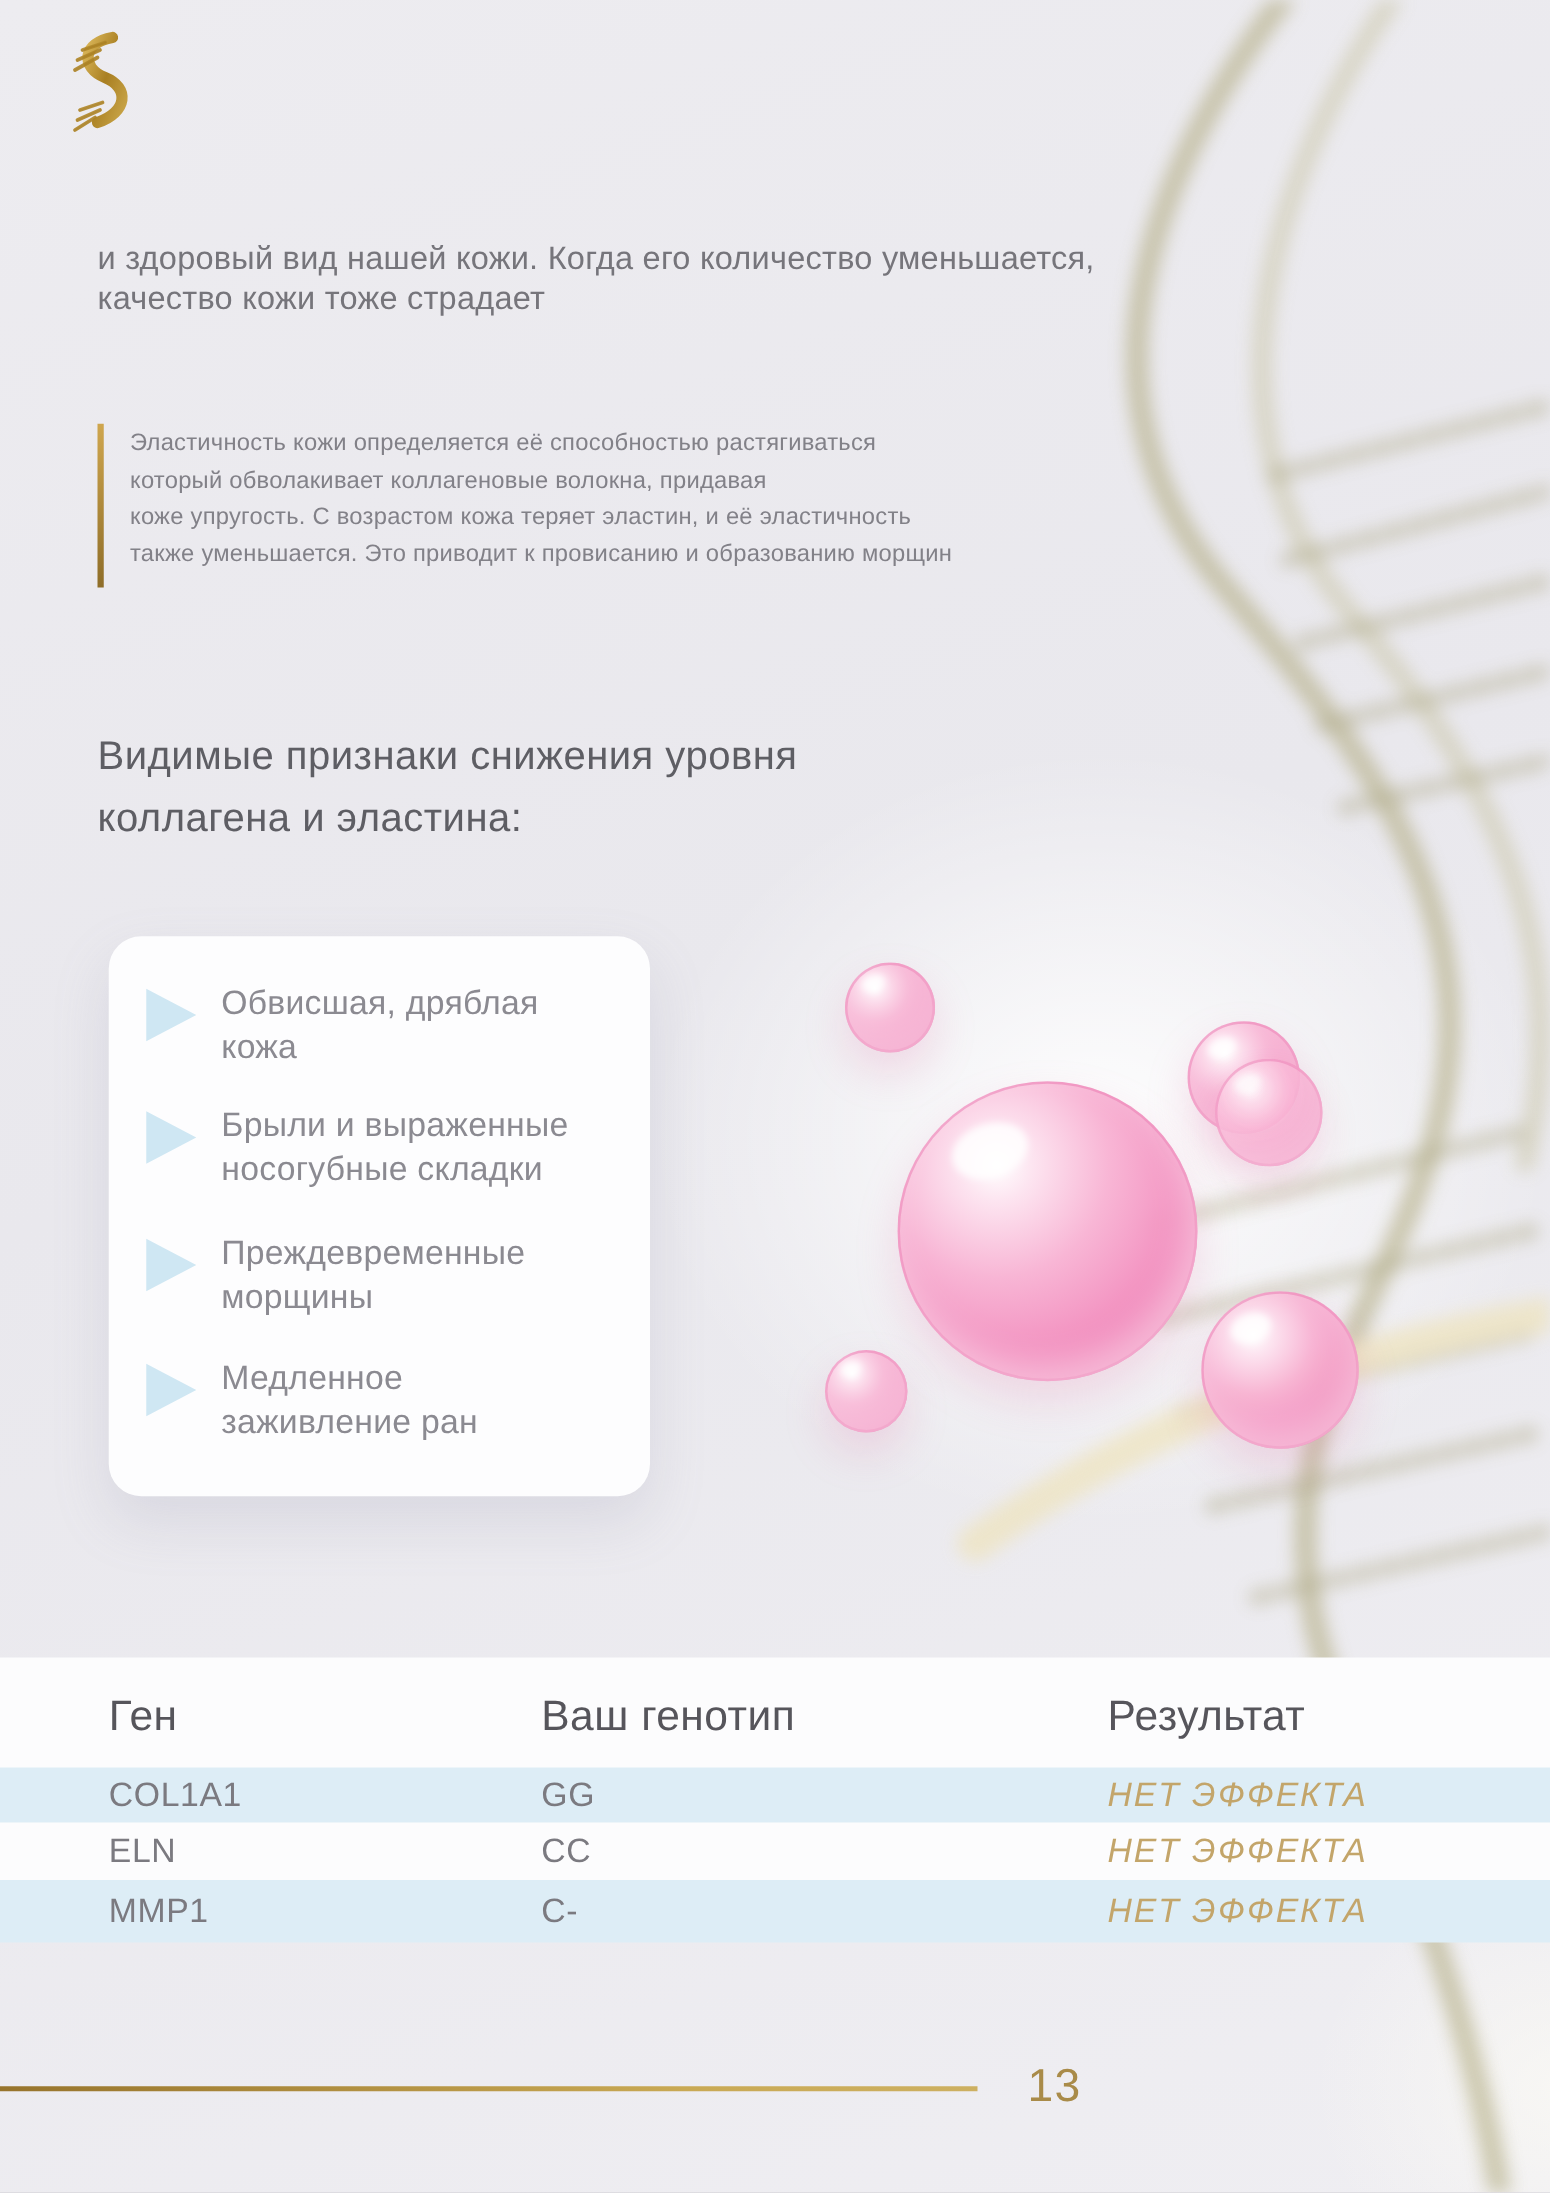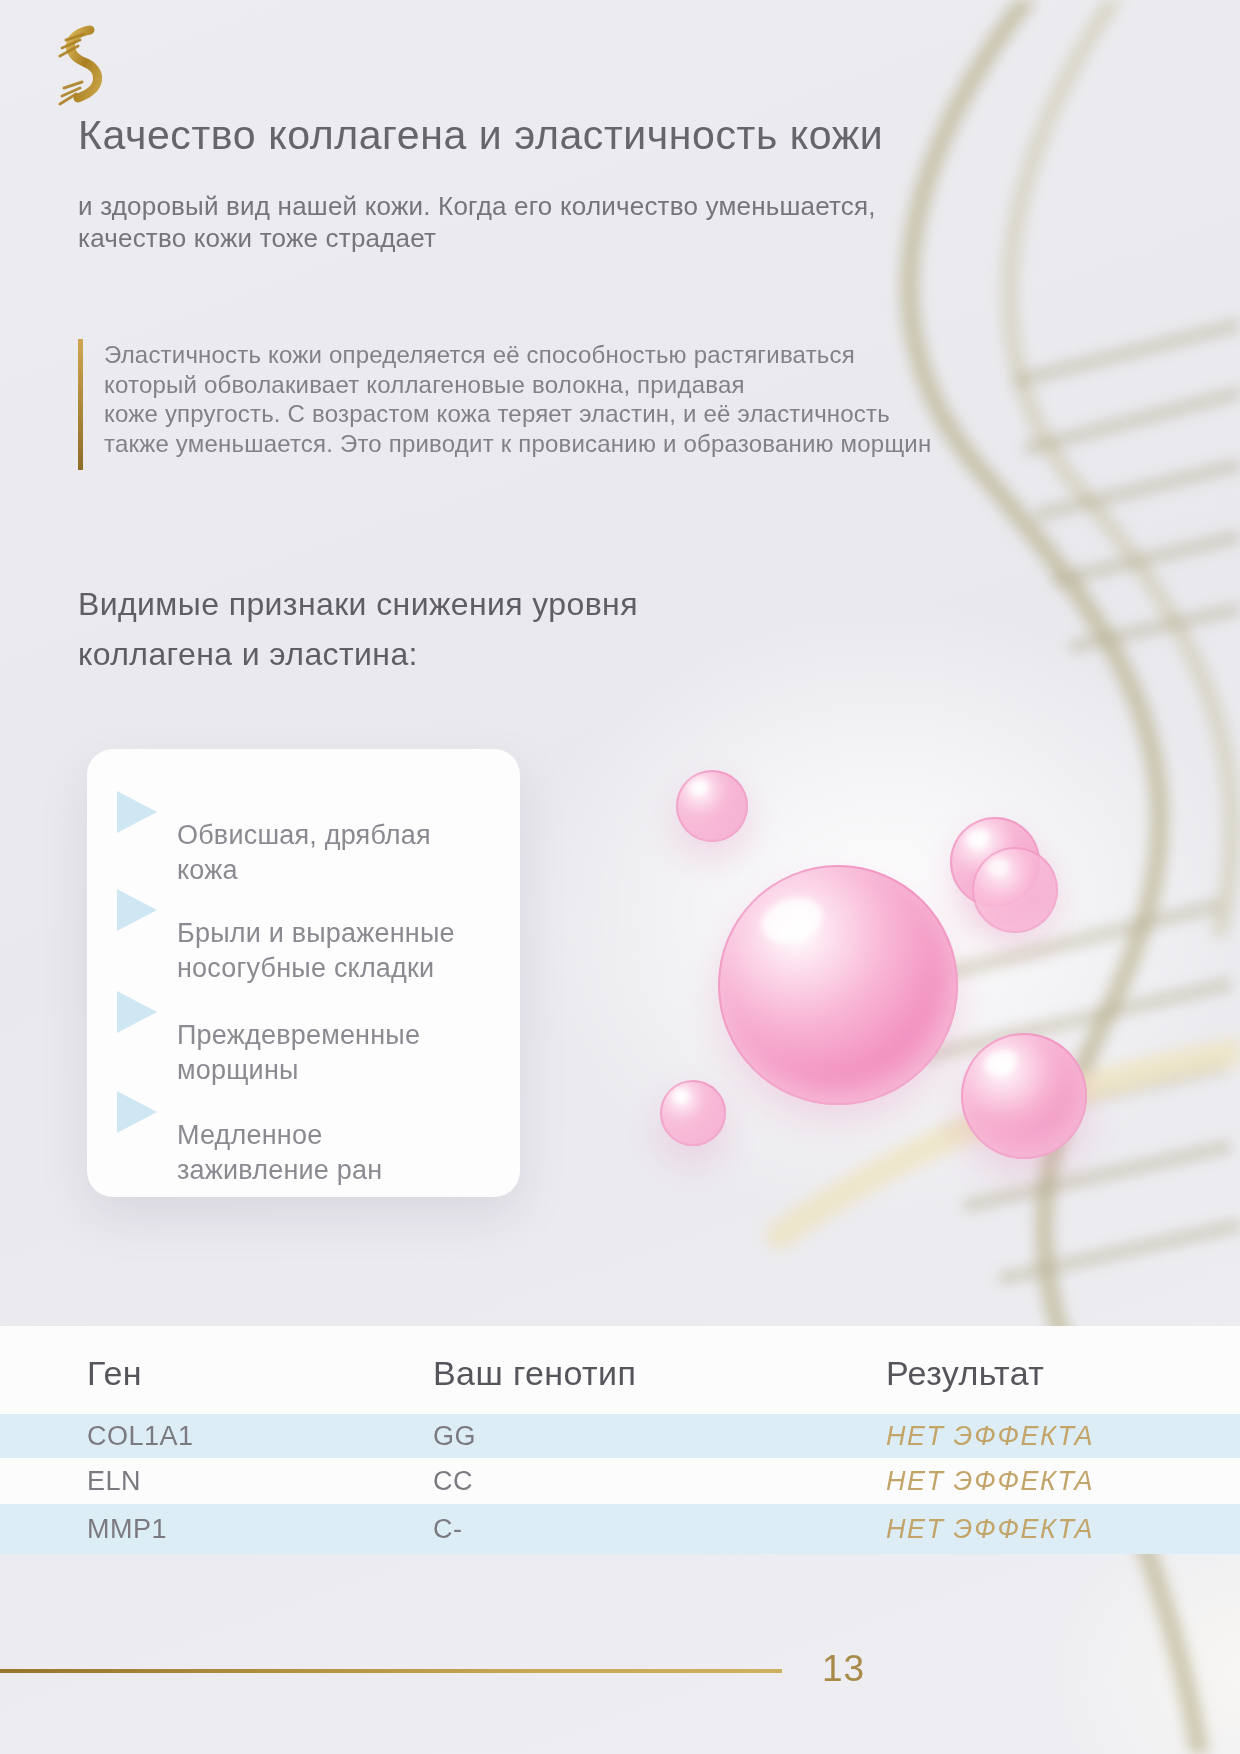"Качество коллагена и эластичность кожи" div.title { html: <div>Качество коллагена и эластичность кожи</div> -> none }
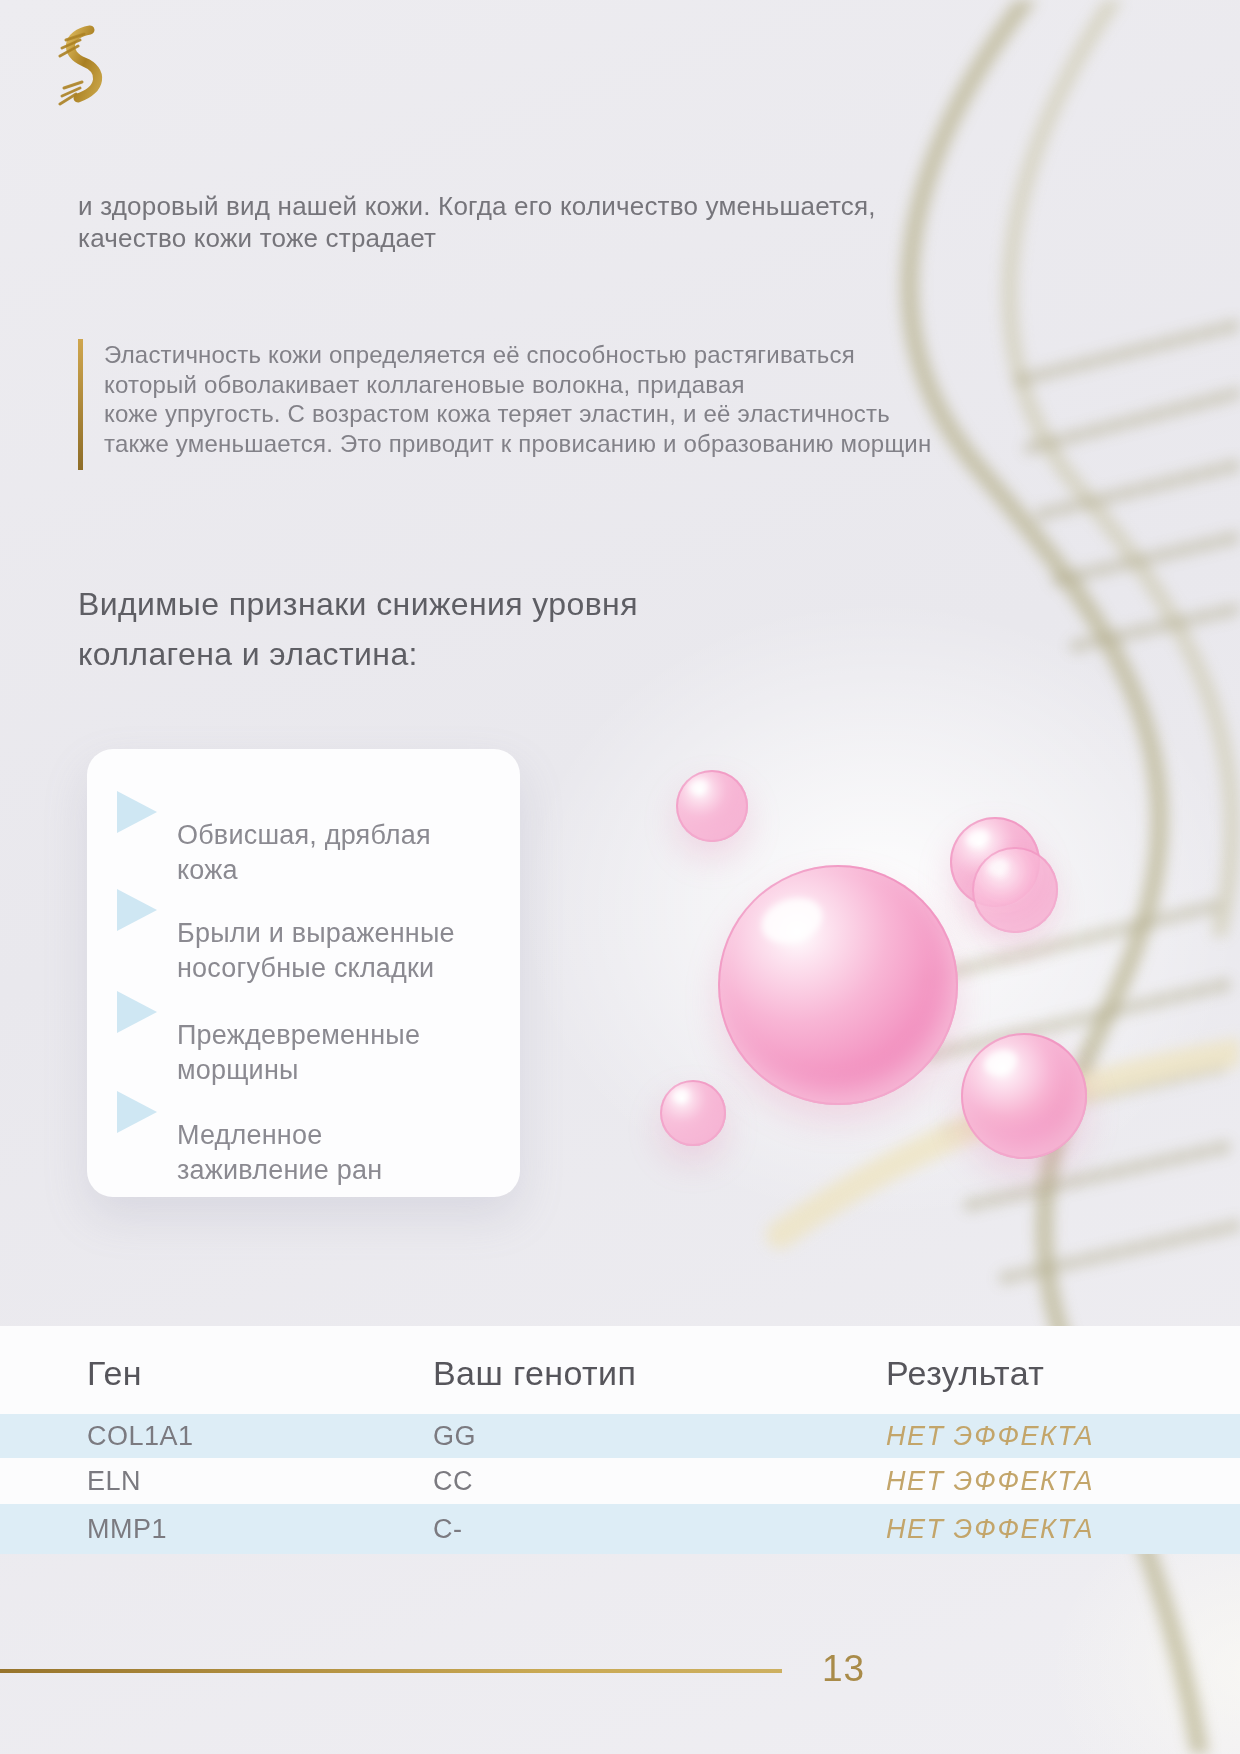"Эластичность кожи определяется её" .quote { font-size: 24px -> 19px }
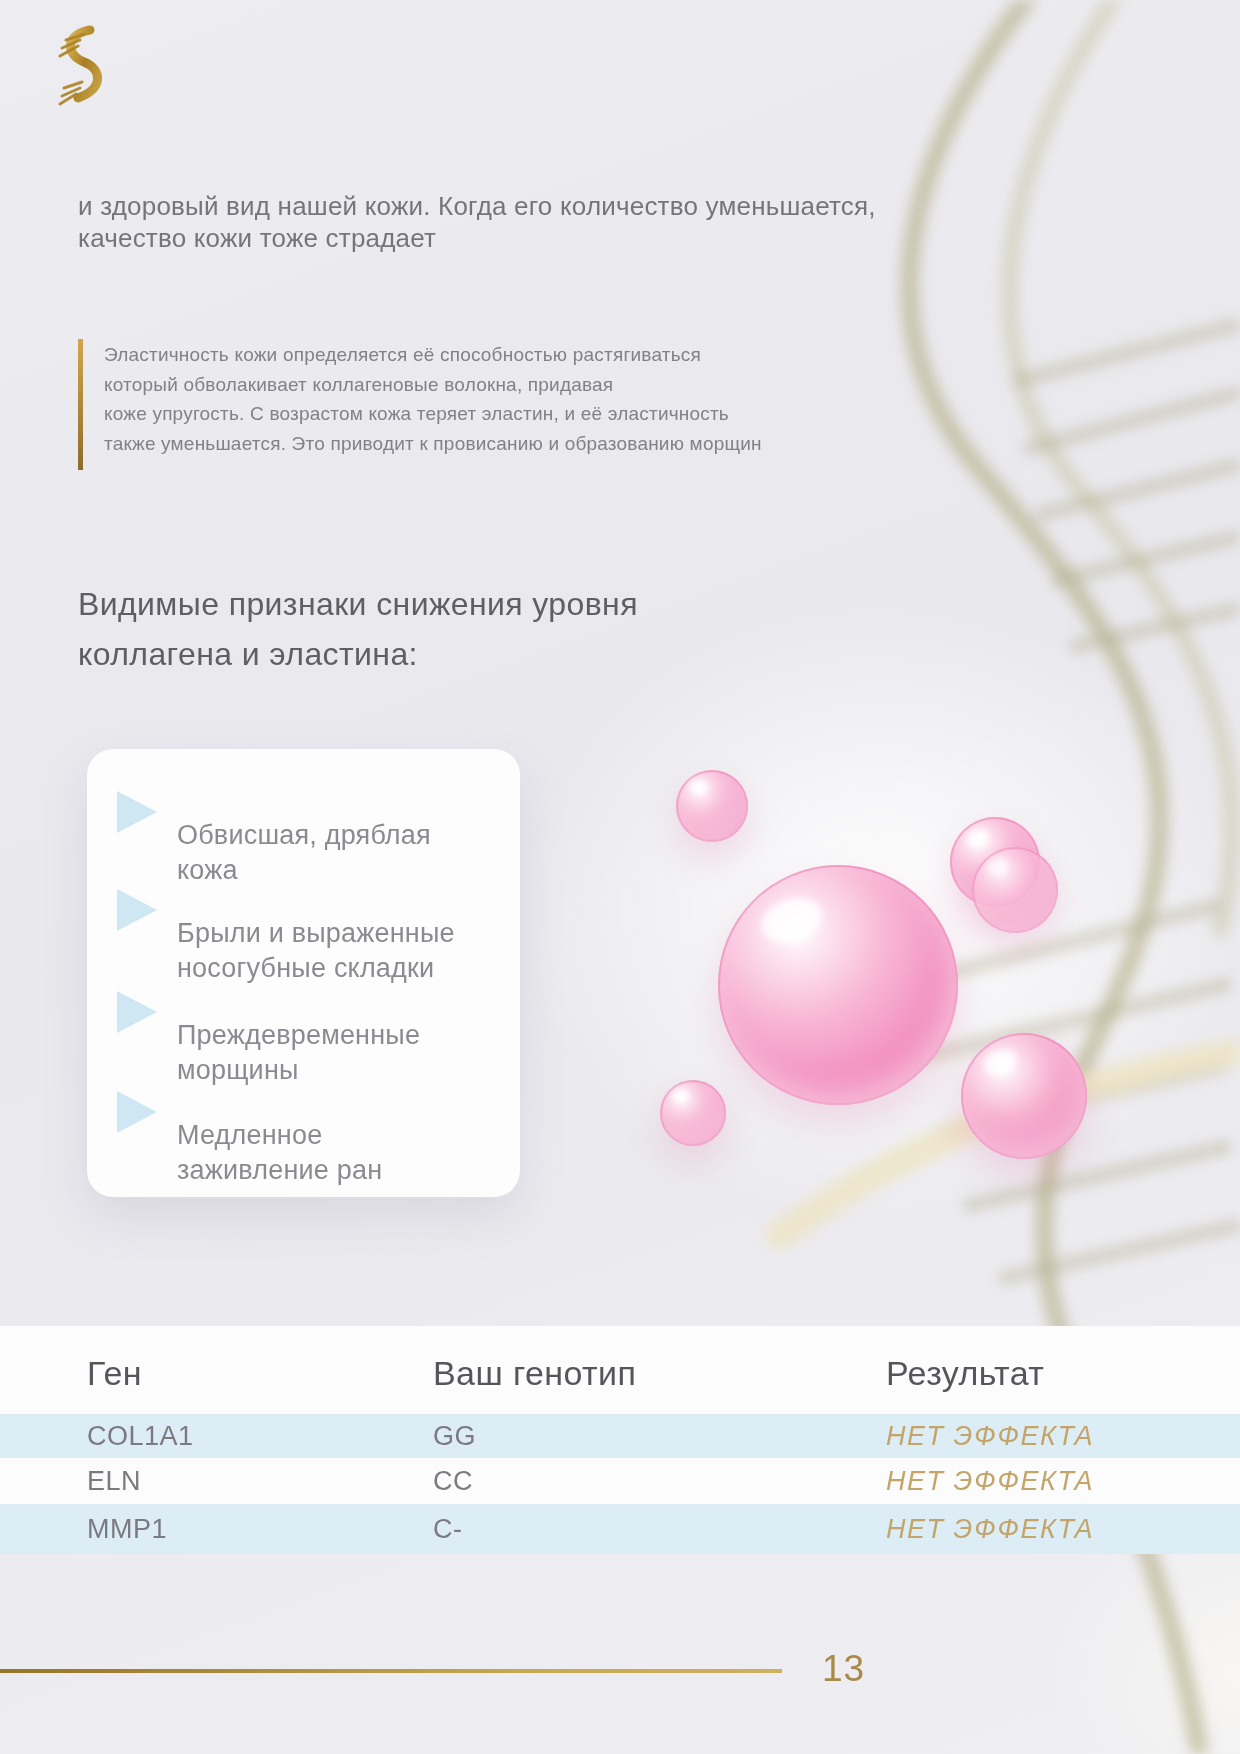"Обвисшая, дряблая" .sign .txt { margin-top: 33px -> none }
